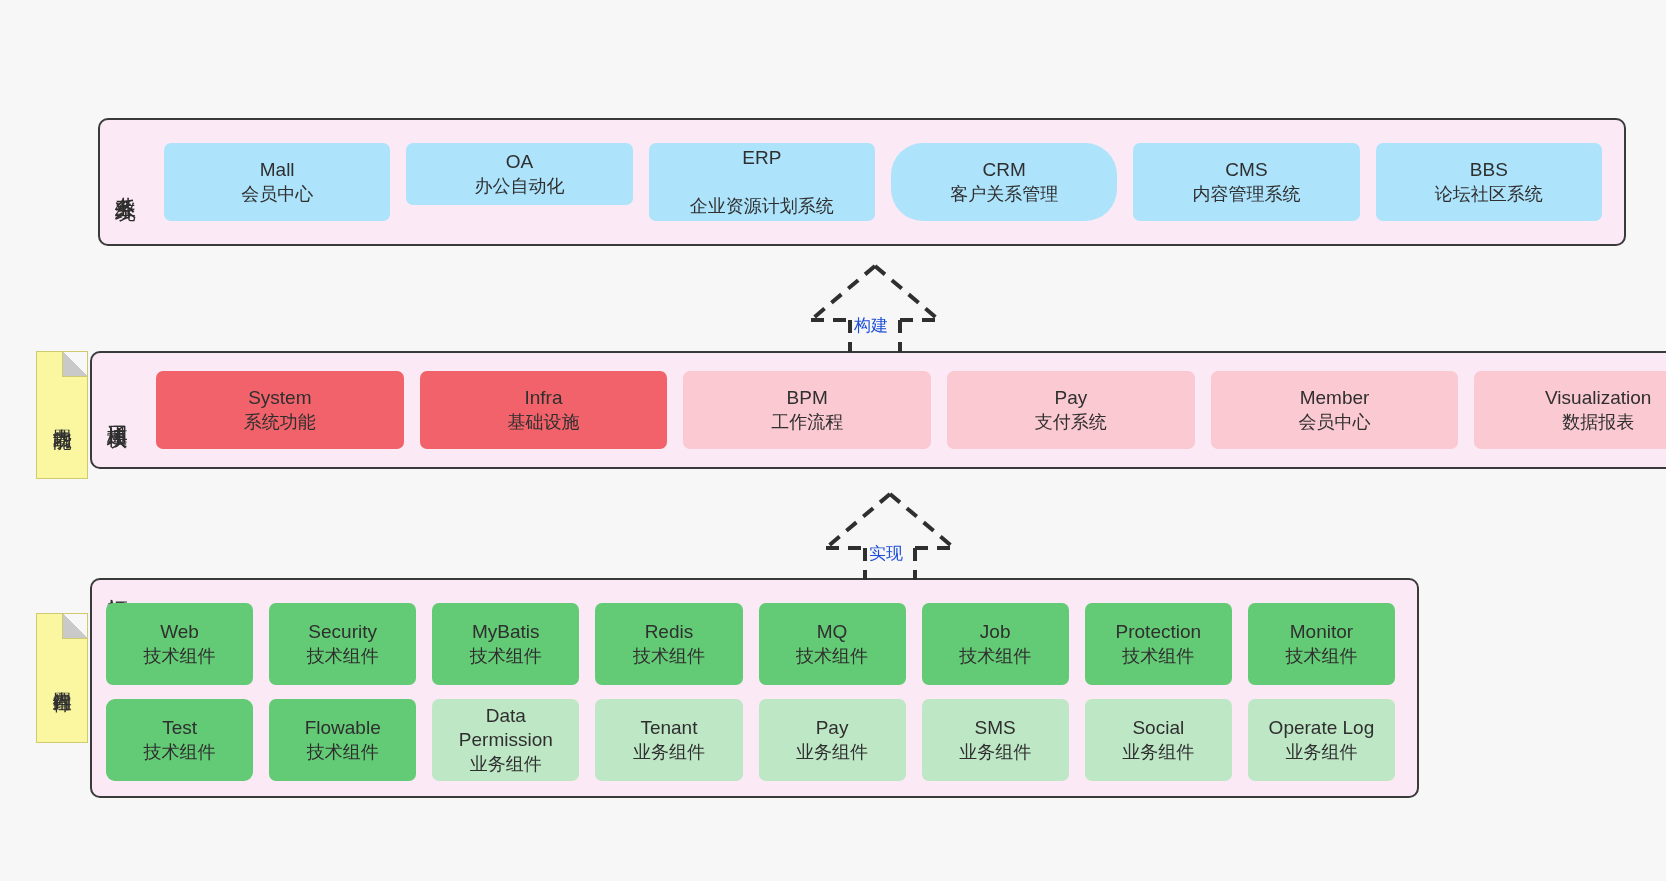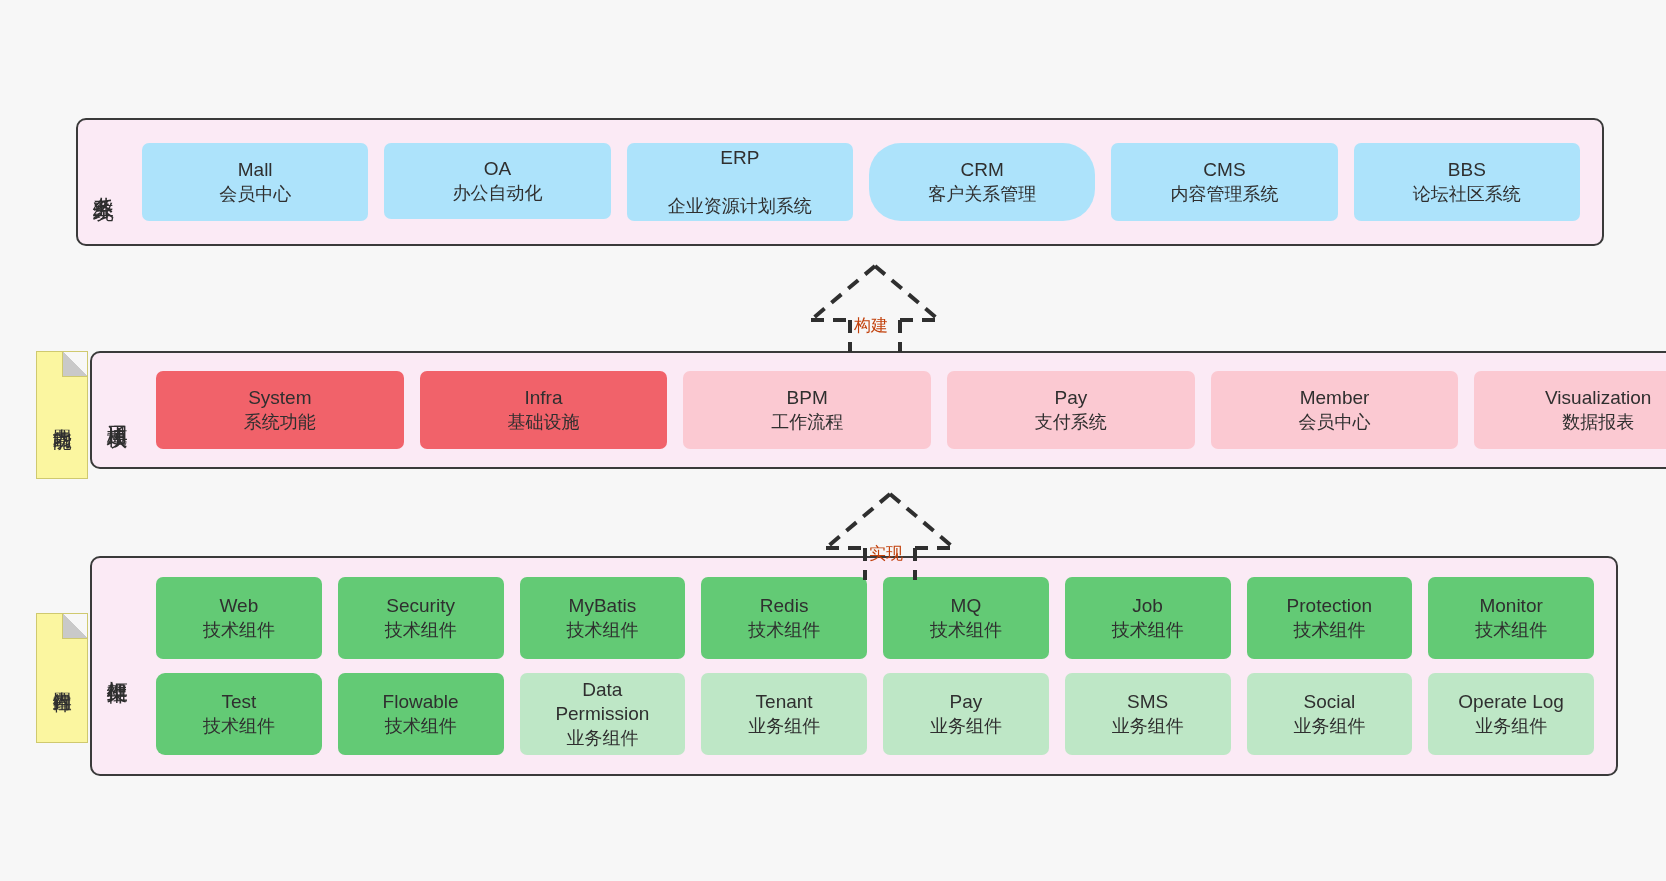"Mall" div.layer { left: 76px -> 98px }
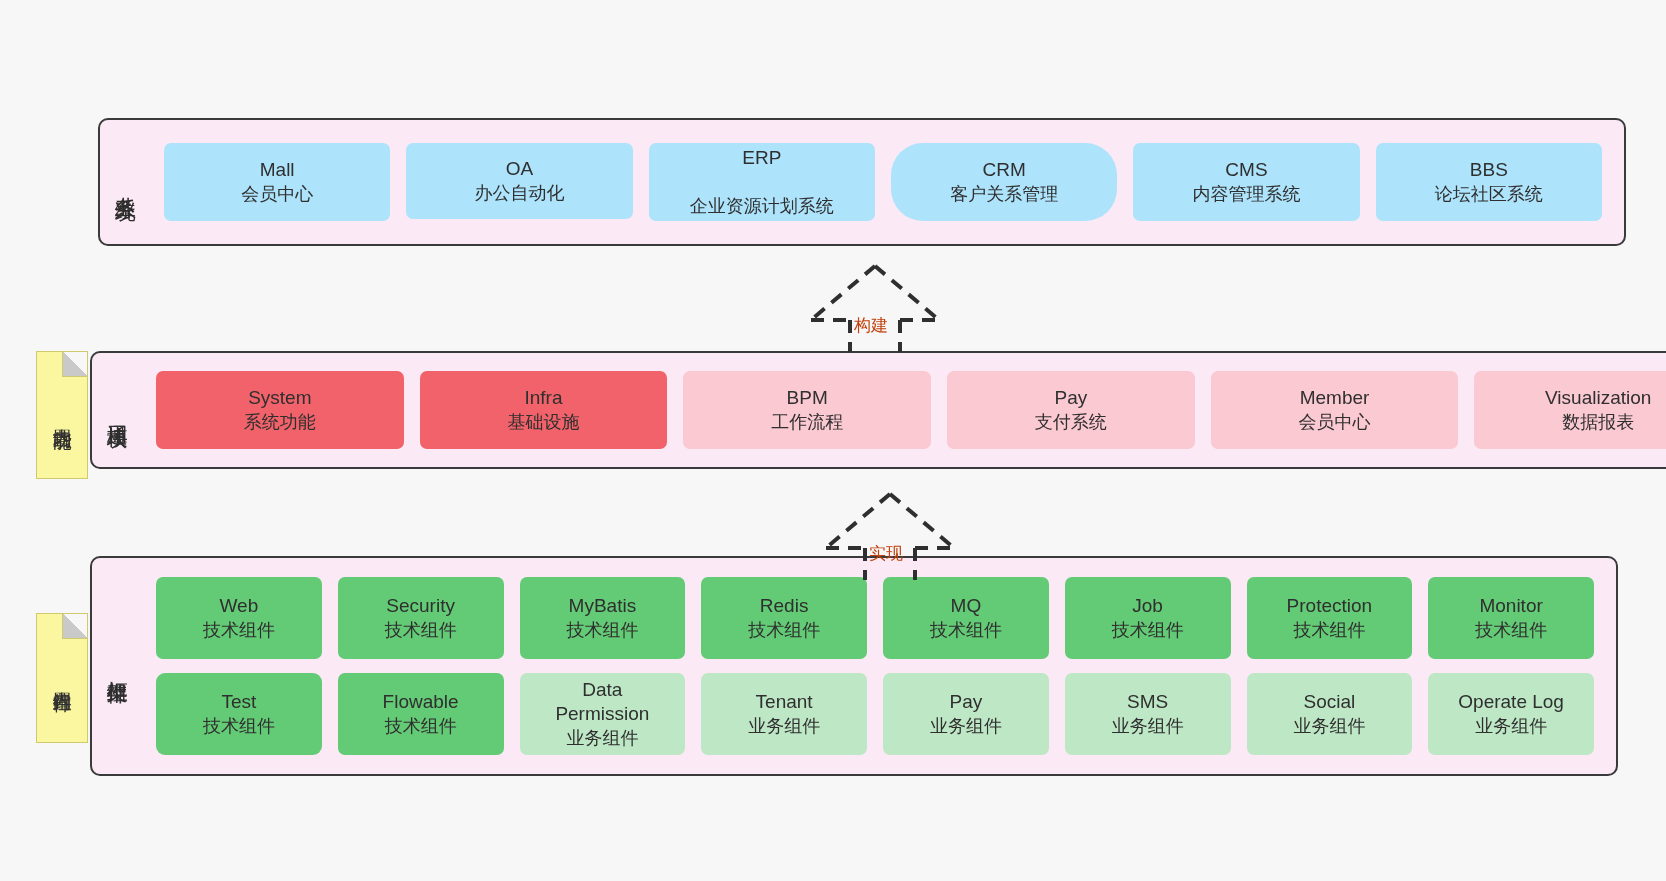"OA" div.node { height: 76px -> 62px }
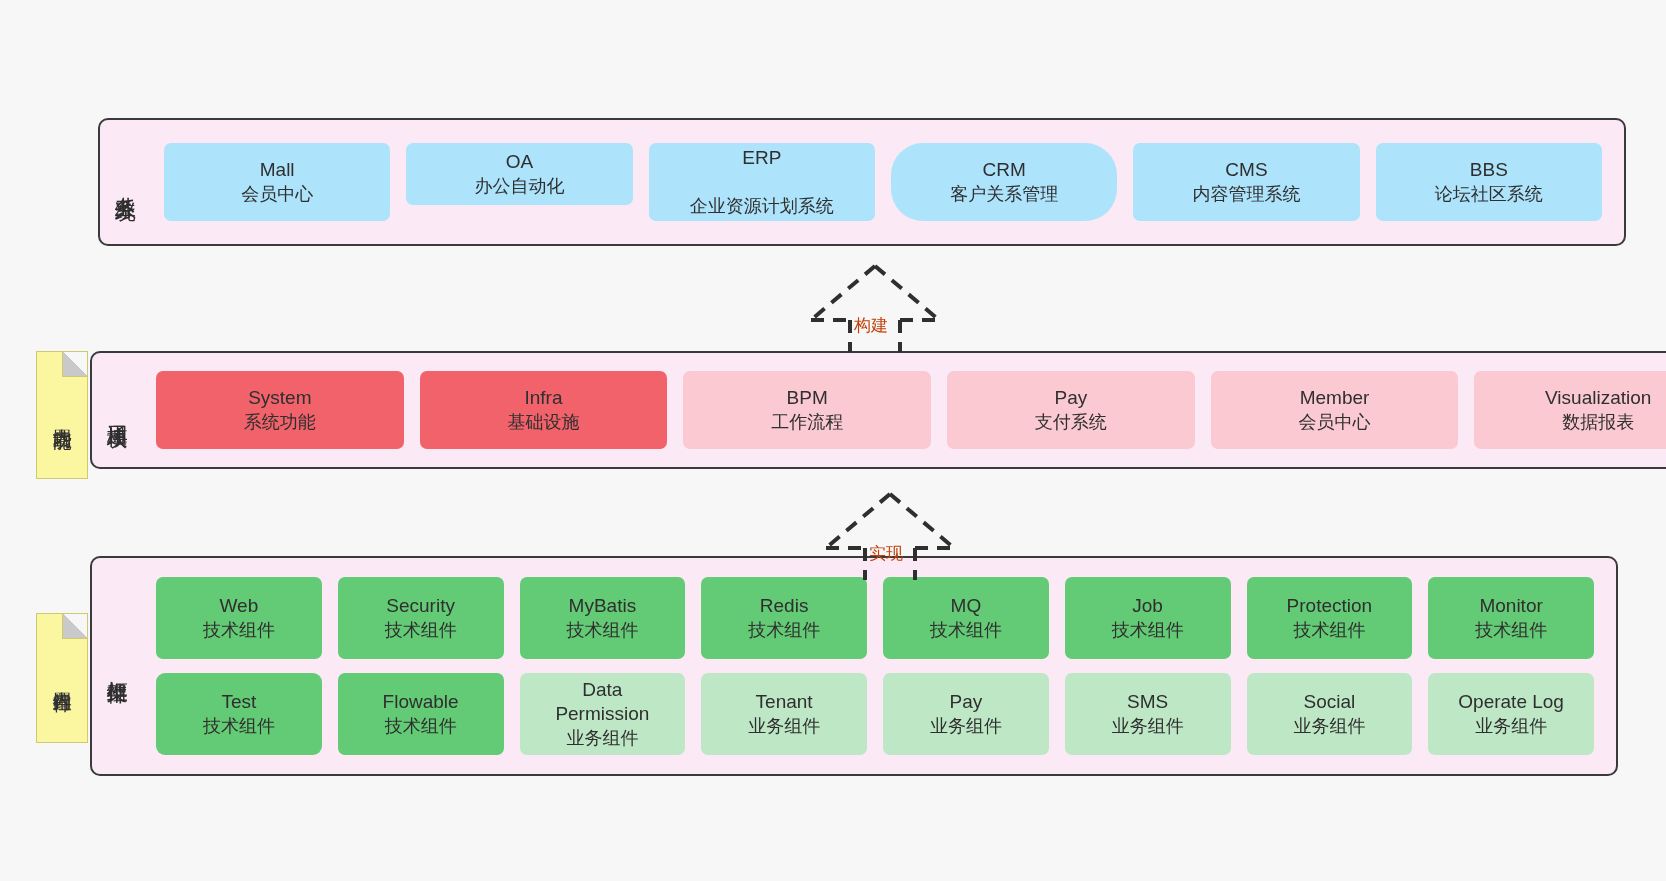"构建" .arrow-label { color: #c2410c -> #1d4ed8 }
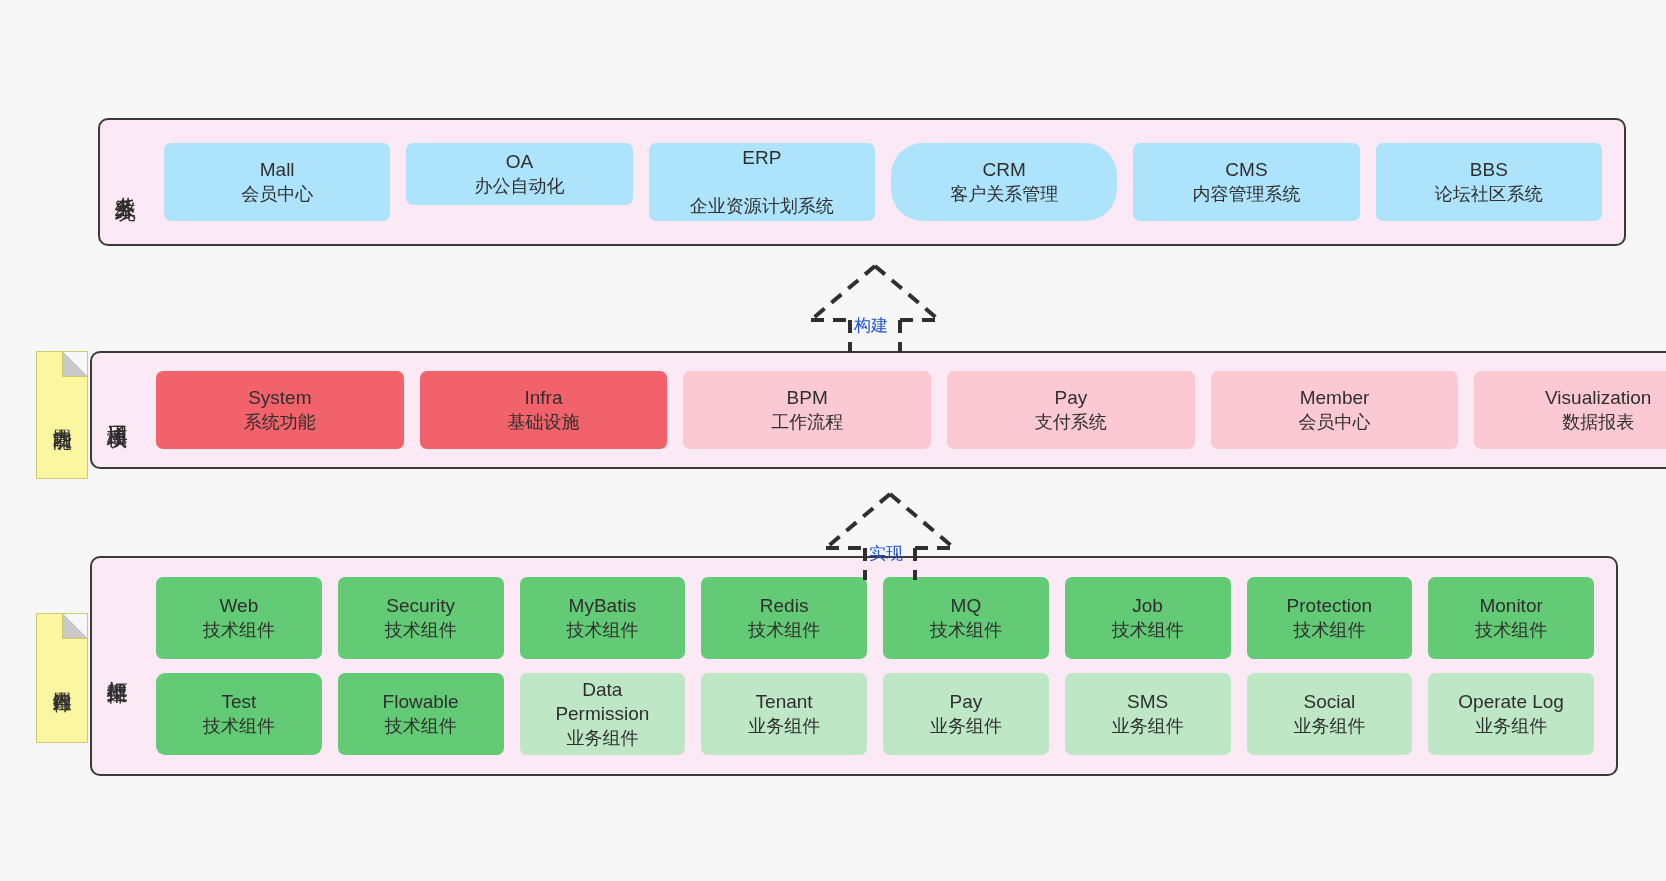"Web" div.layer { flex-direction: none -> column; top: 556px -> 578px; width: 1528px -> 1329px }
